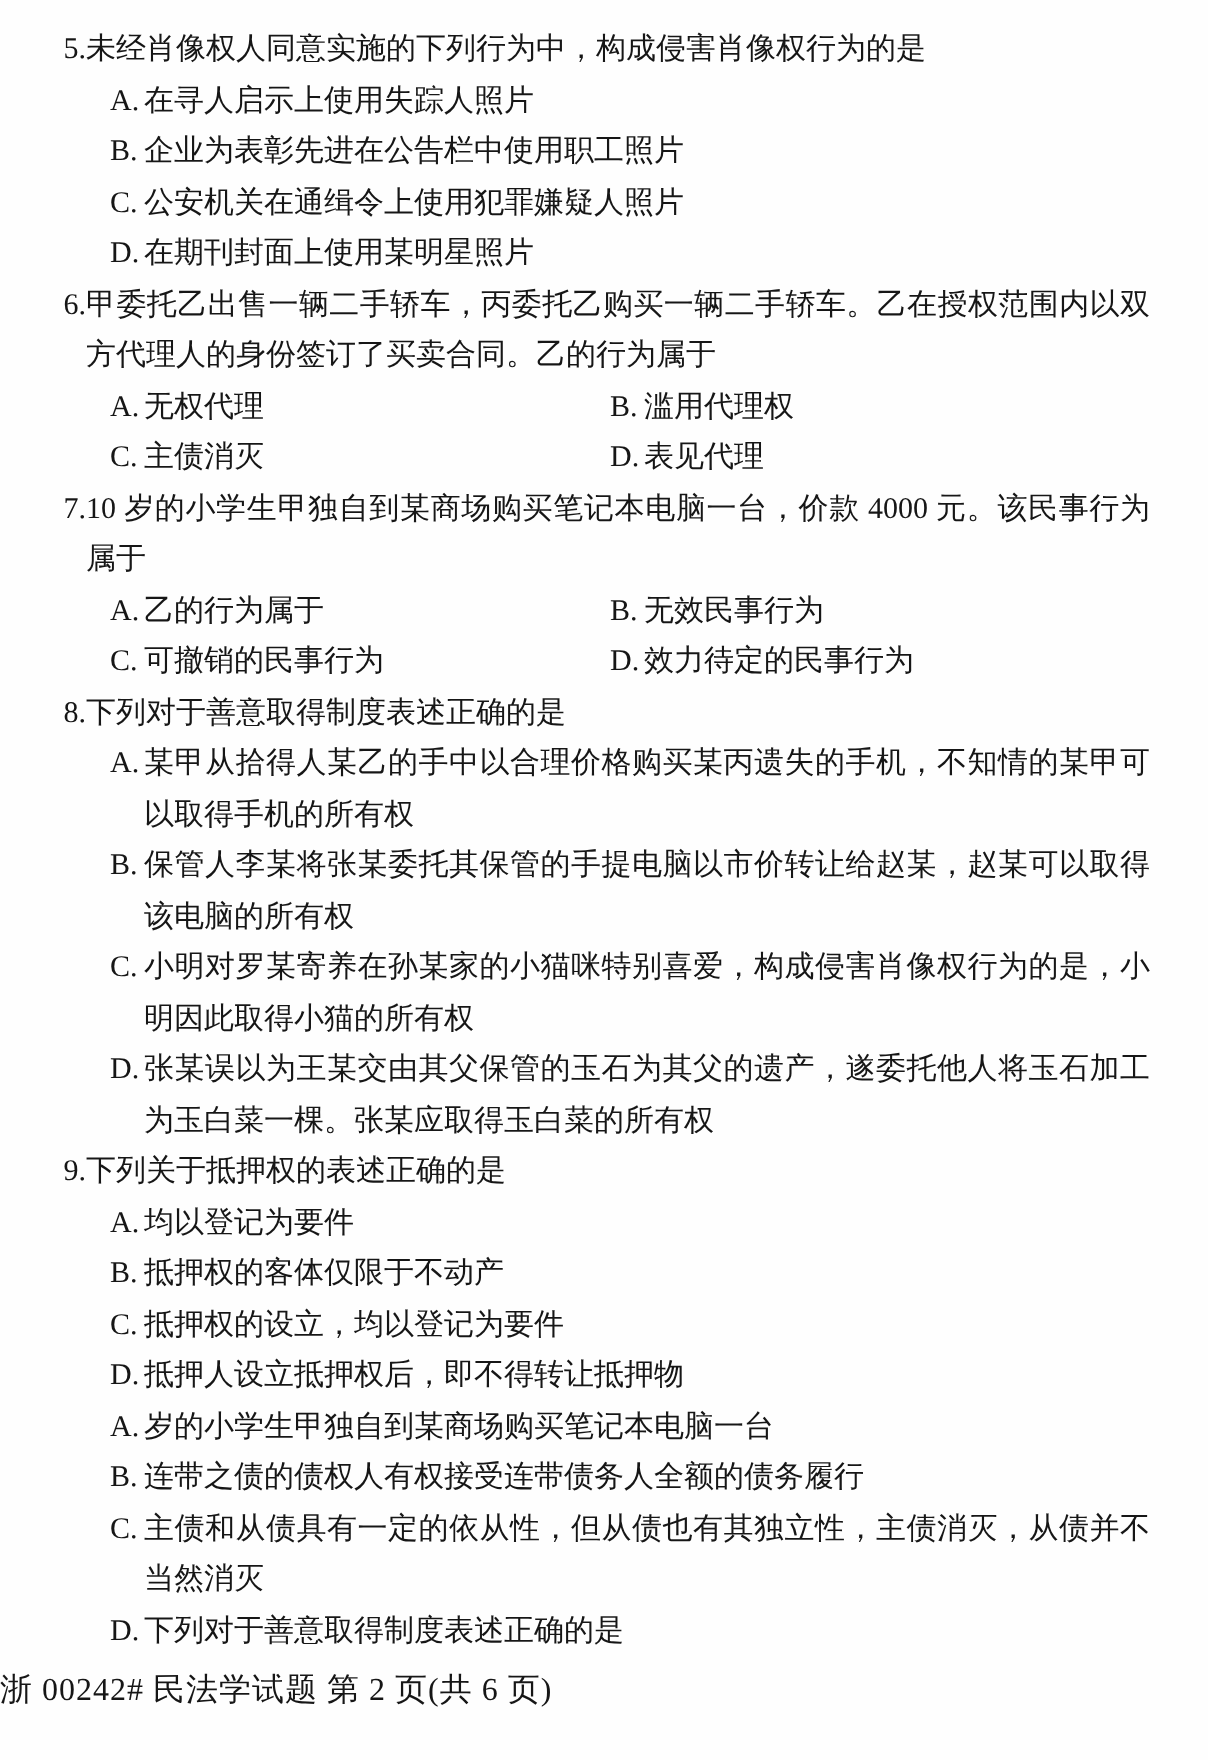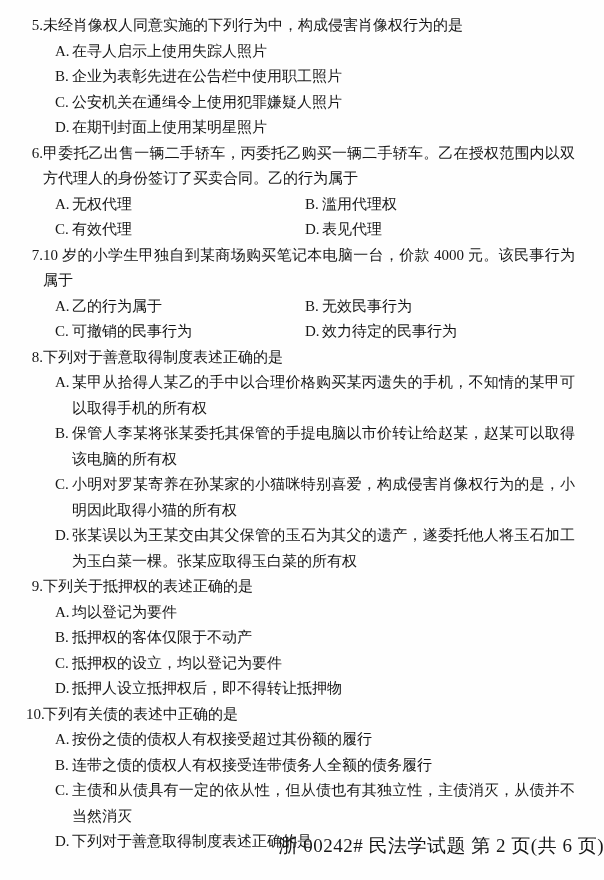"有效代理" span.opt-text { text: 有效代理 -> 主债消灭 }
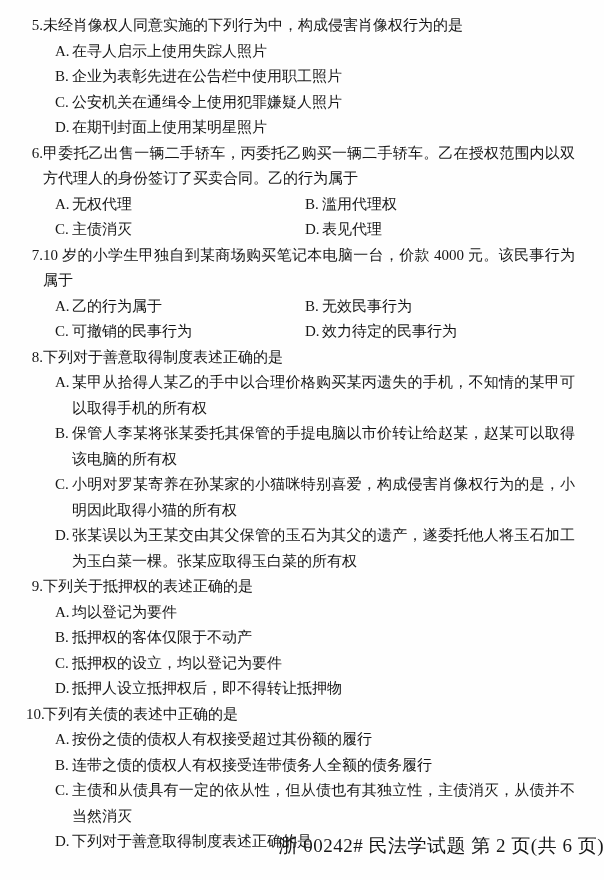"10." div.stem-row { html: <div> <span>10.</span> <span>下列有关债的表述中正确的是</span> </div> -> none }
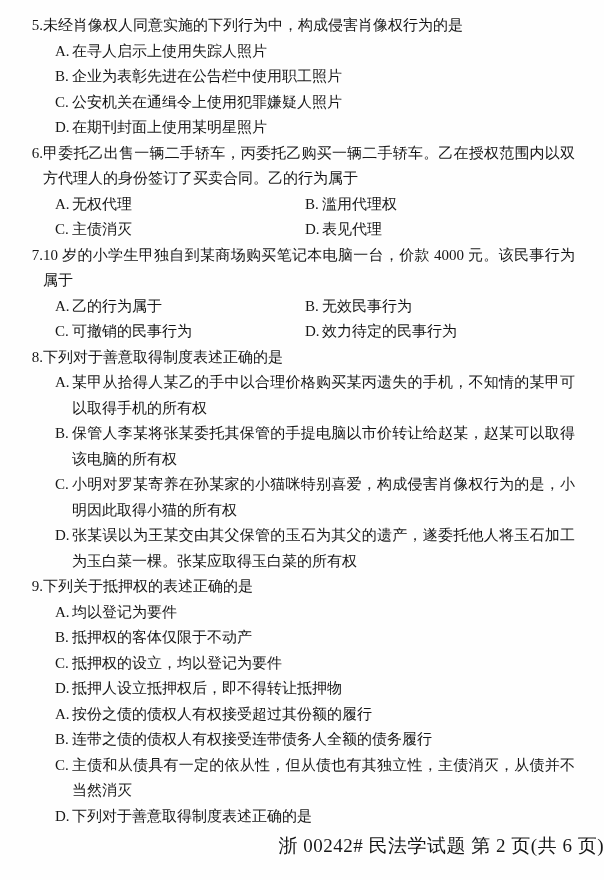"按份之债的债权人有权接受超过其份额的履行" span.opt-text { text: 按份之债的债权人有权接受超过其份额的履行 -> 岁的小学生甲独自到某商场购买笔记本电脑一台 }
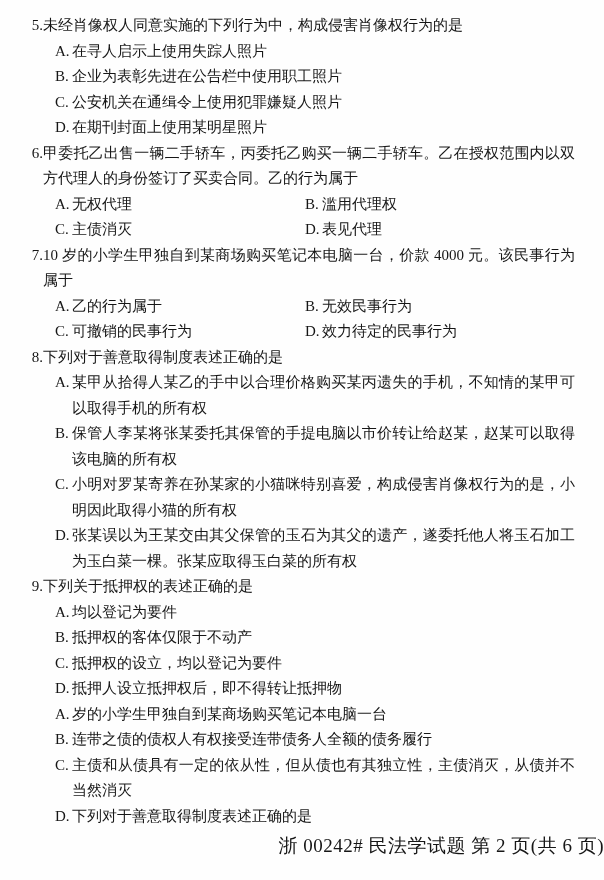"浙 00242# 民法学试题 第 2" .footer { font-size: 19px -> 16px; text-align: right -> left }
